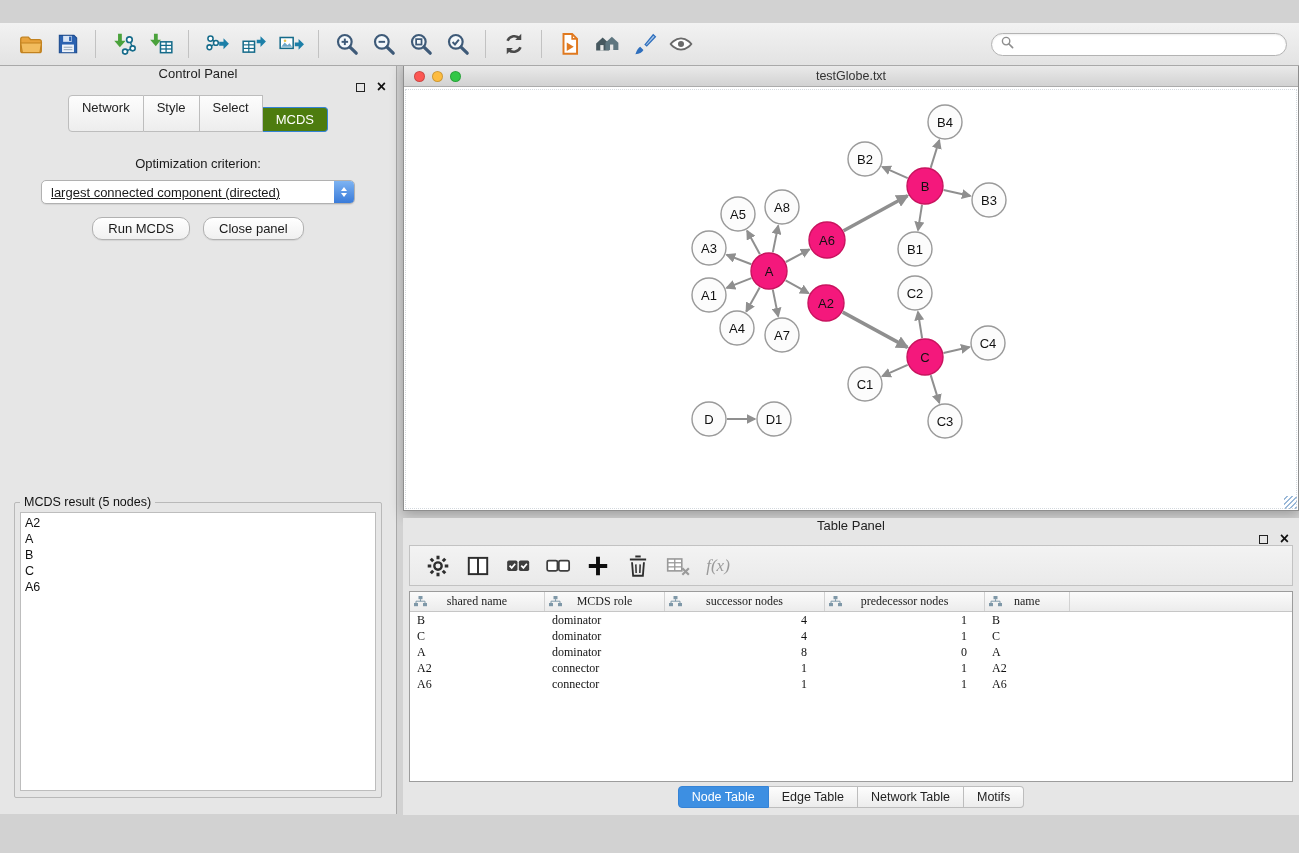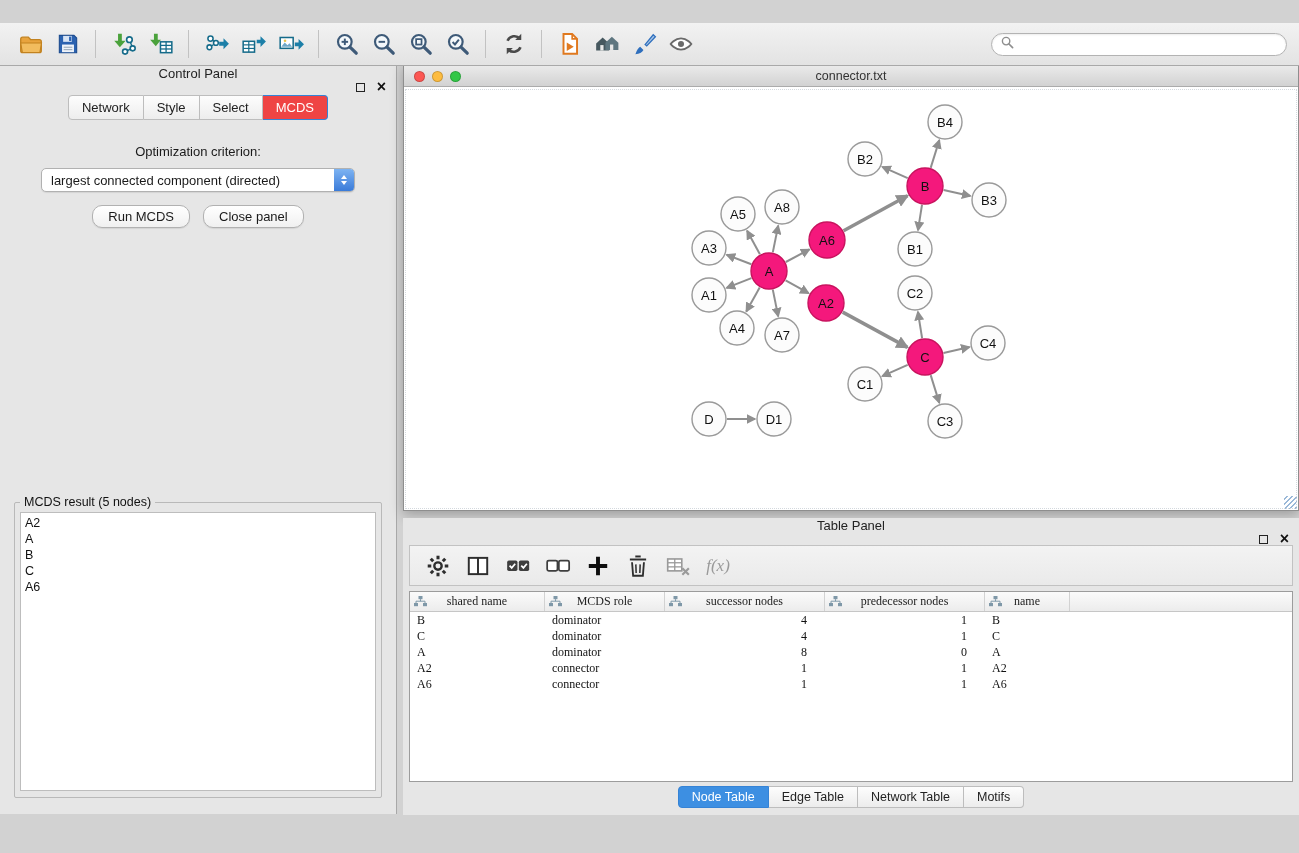"connector.txt" div.nw-title { text: connector.txt -> testGlobe.txt }
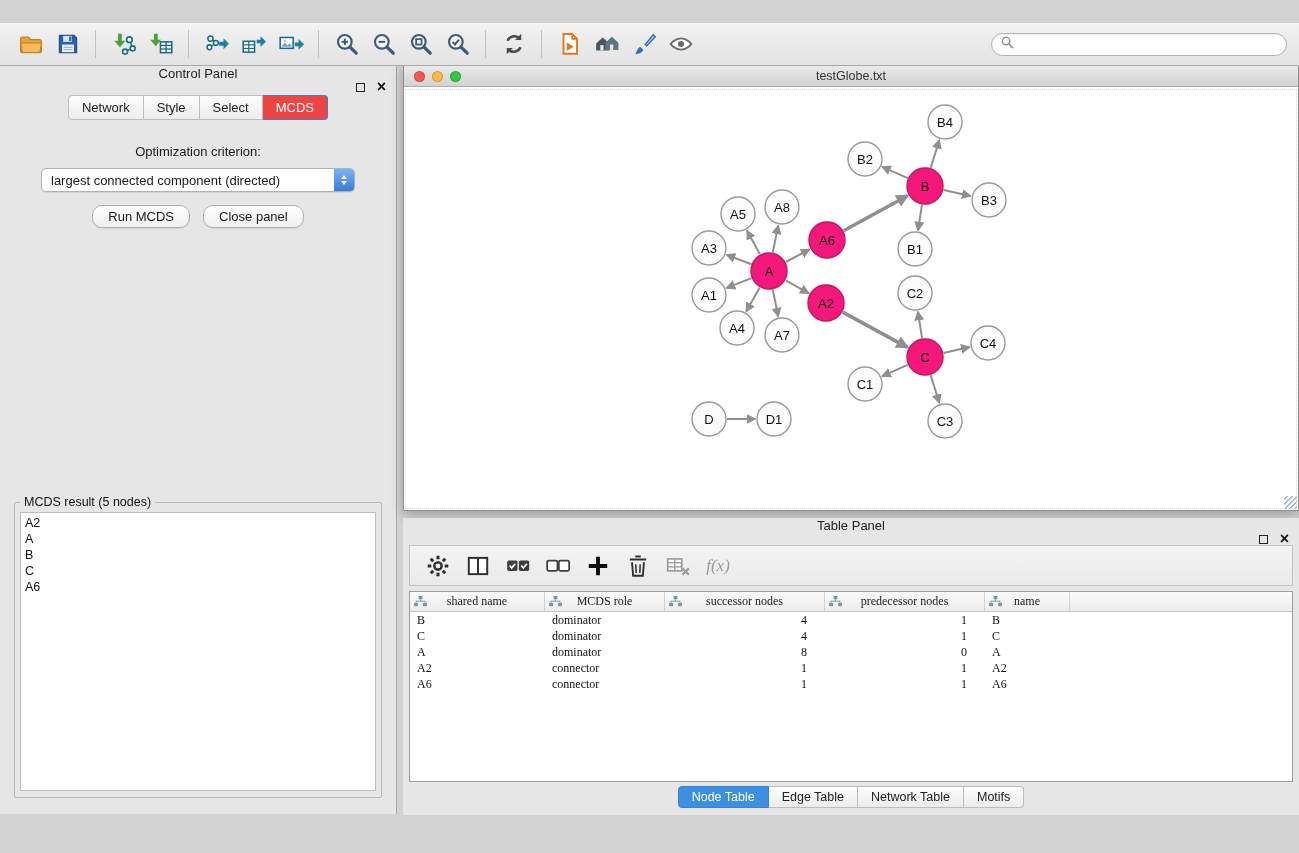"MCDS" .cp-tab.active { background: #ef4444 -> #4d7c0f; margin-top: none -> 12px }
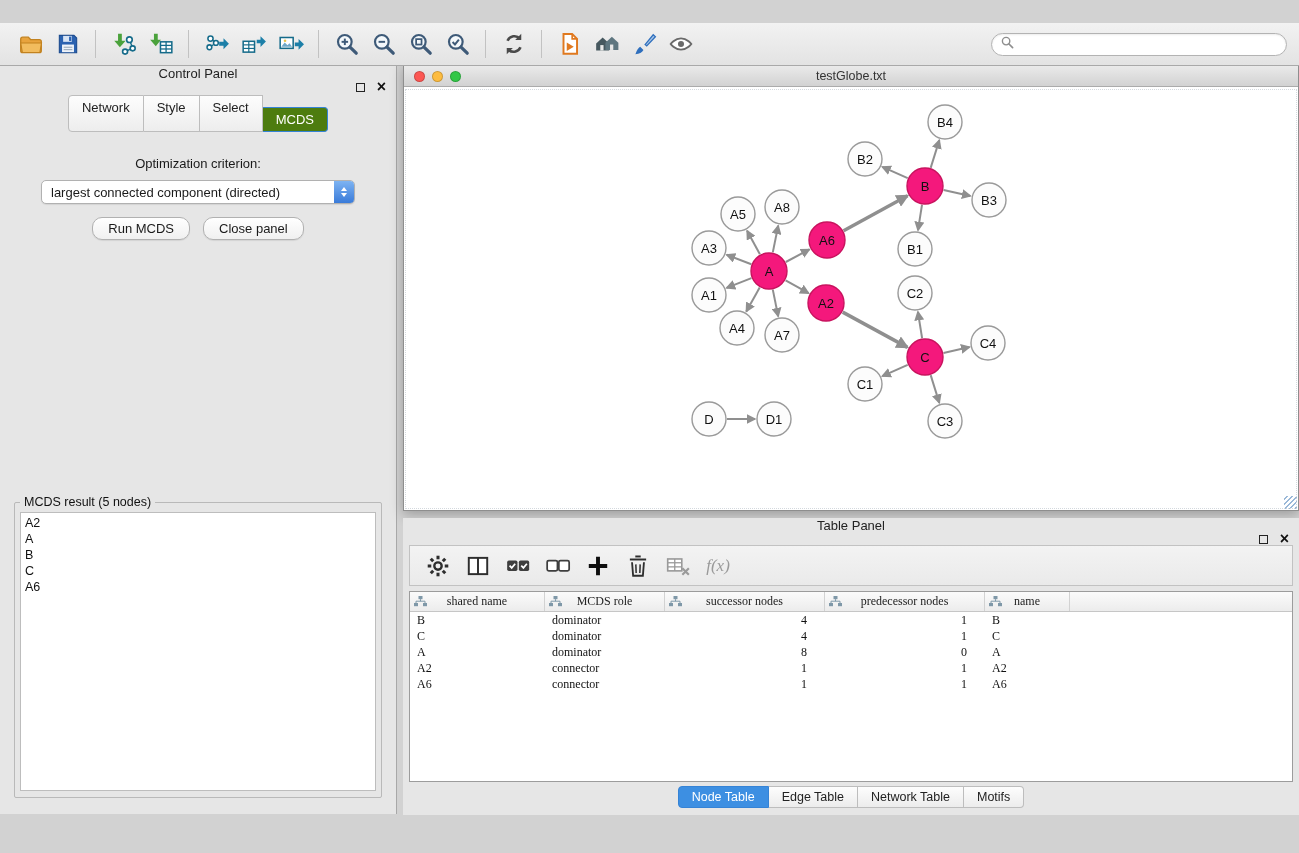"largest connected component (directed)" .dropdown-text { text-decoration: none -> underline }
